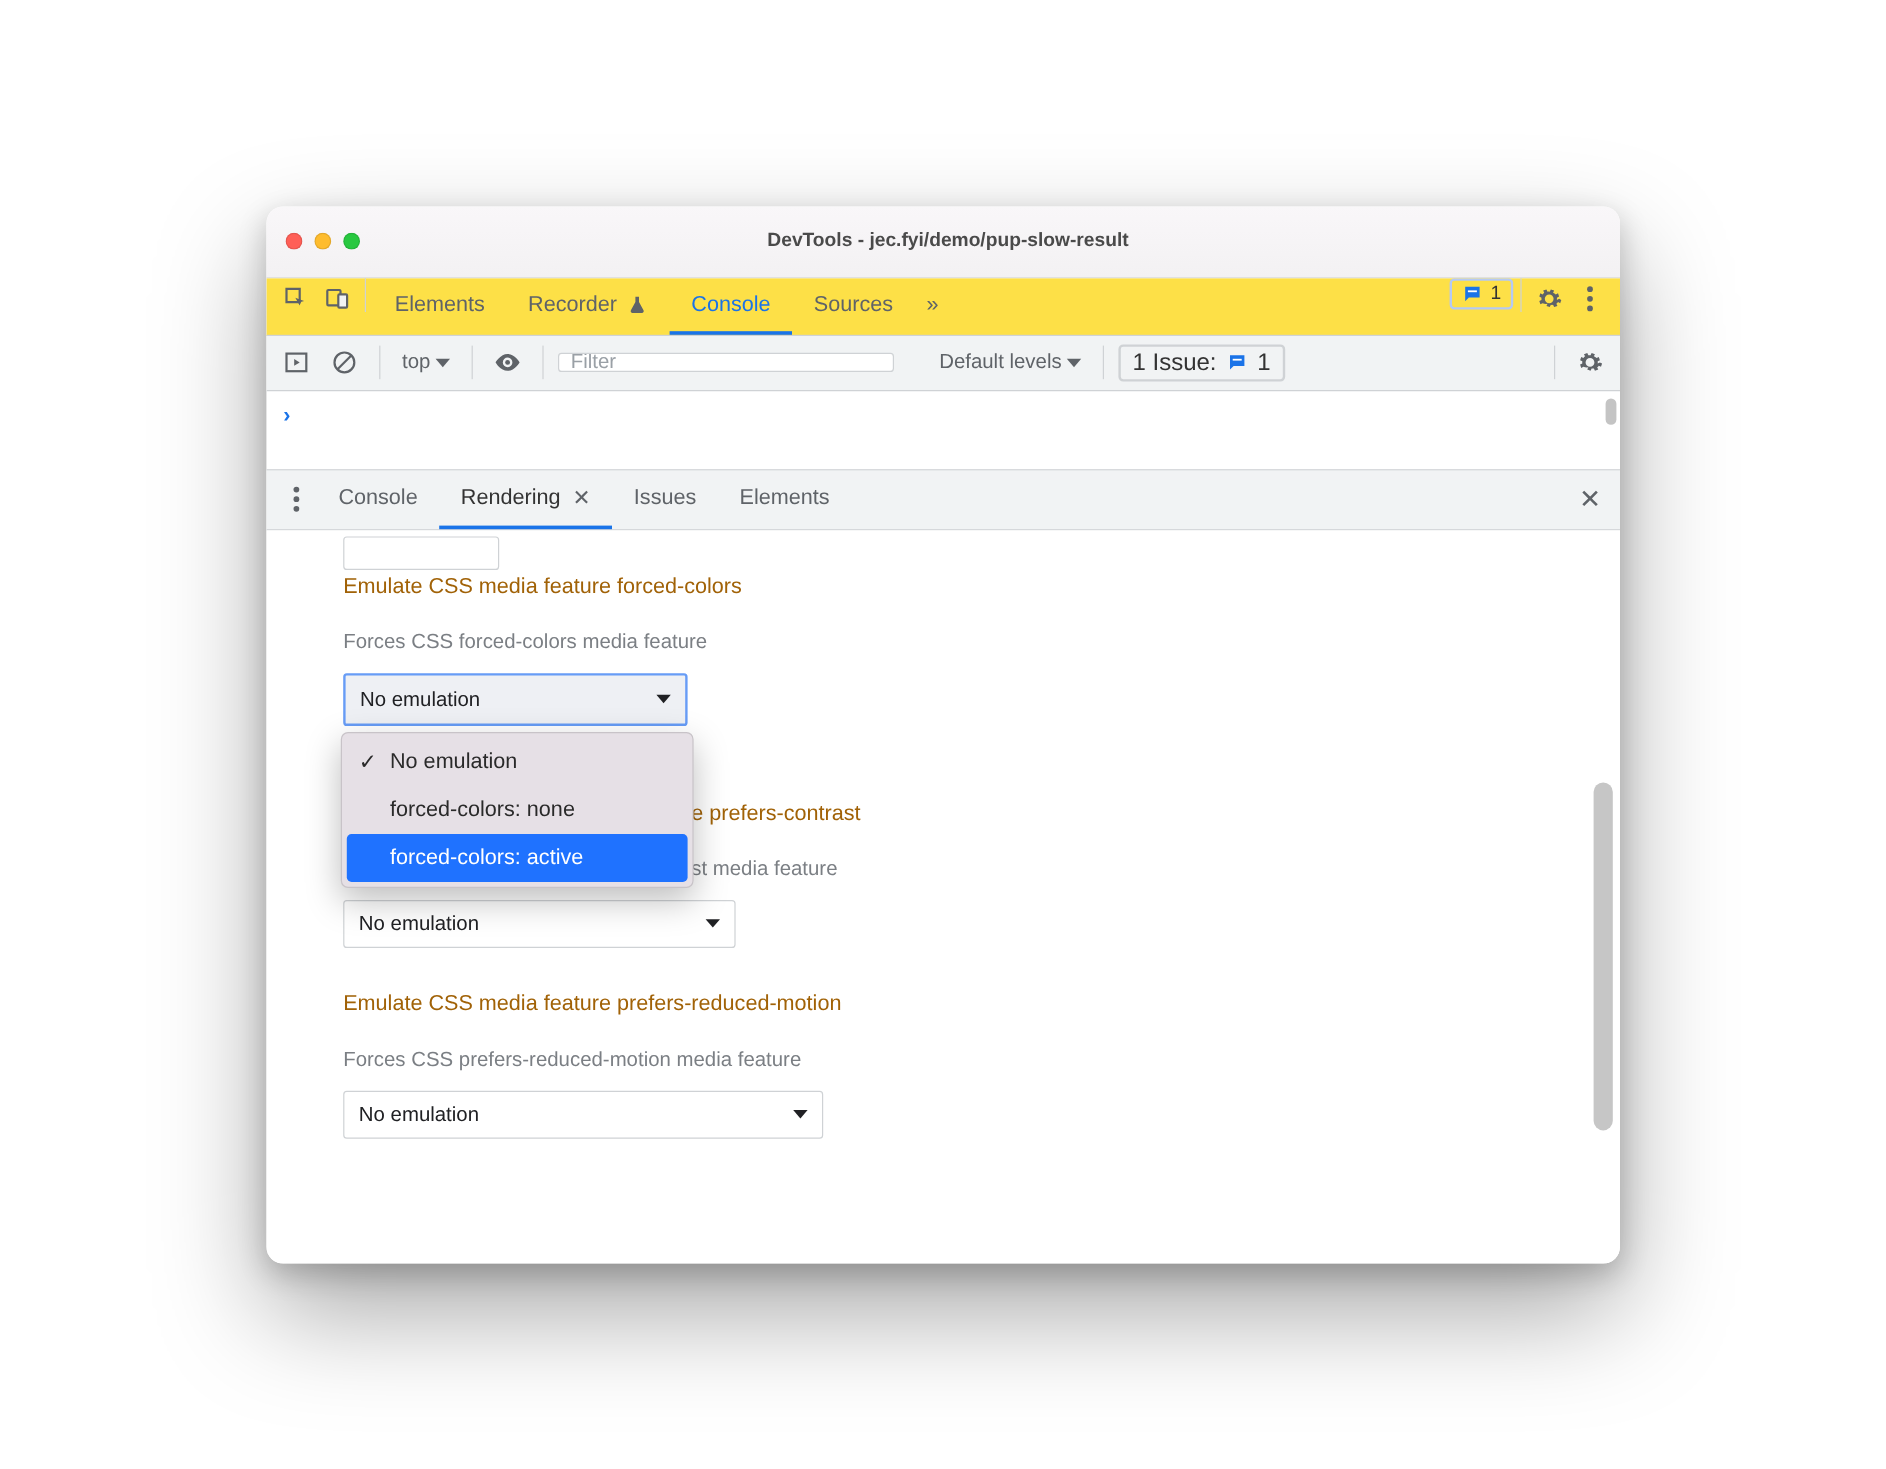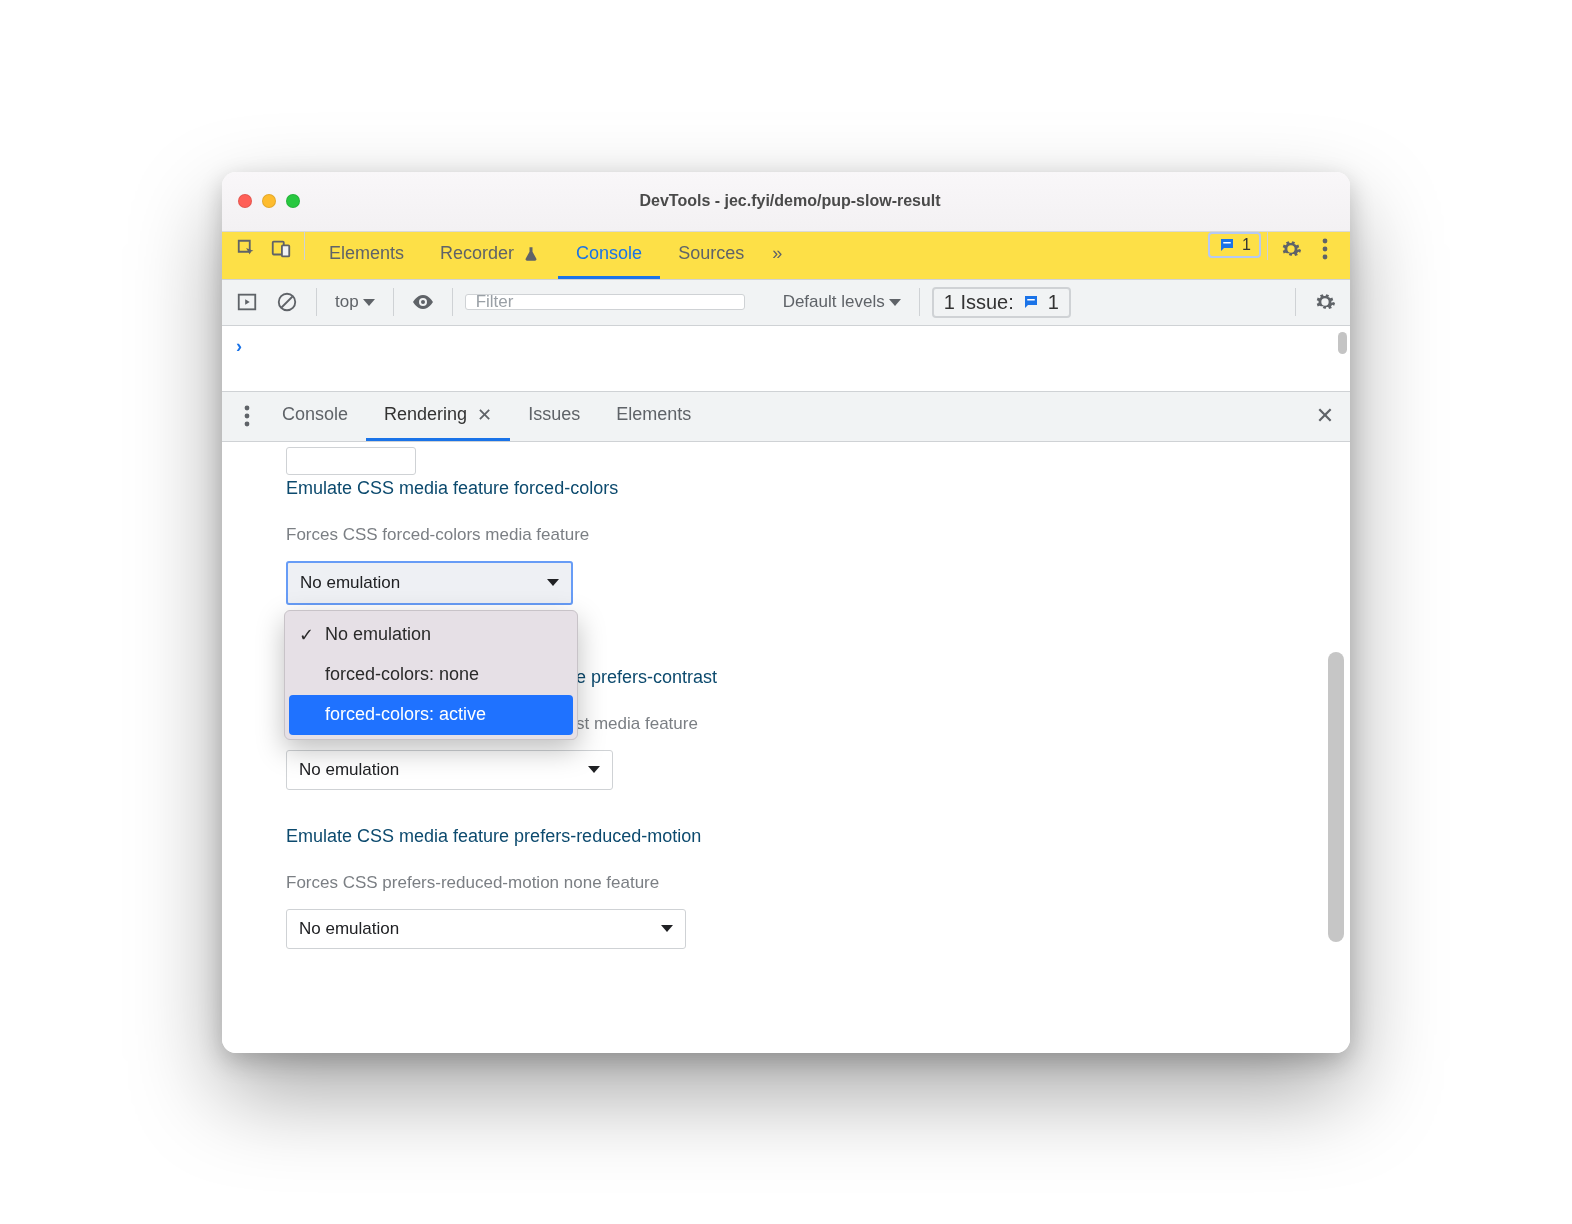"Emulate CSS media feature forced-colors" .s-title { color: #0c4a6e -> #a16207 }
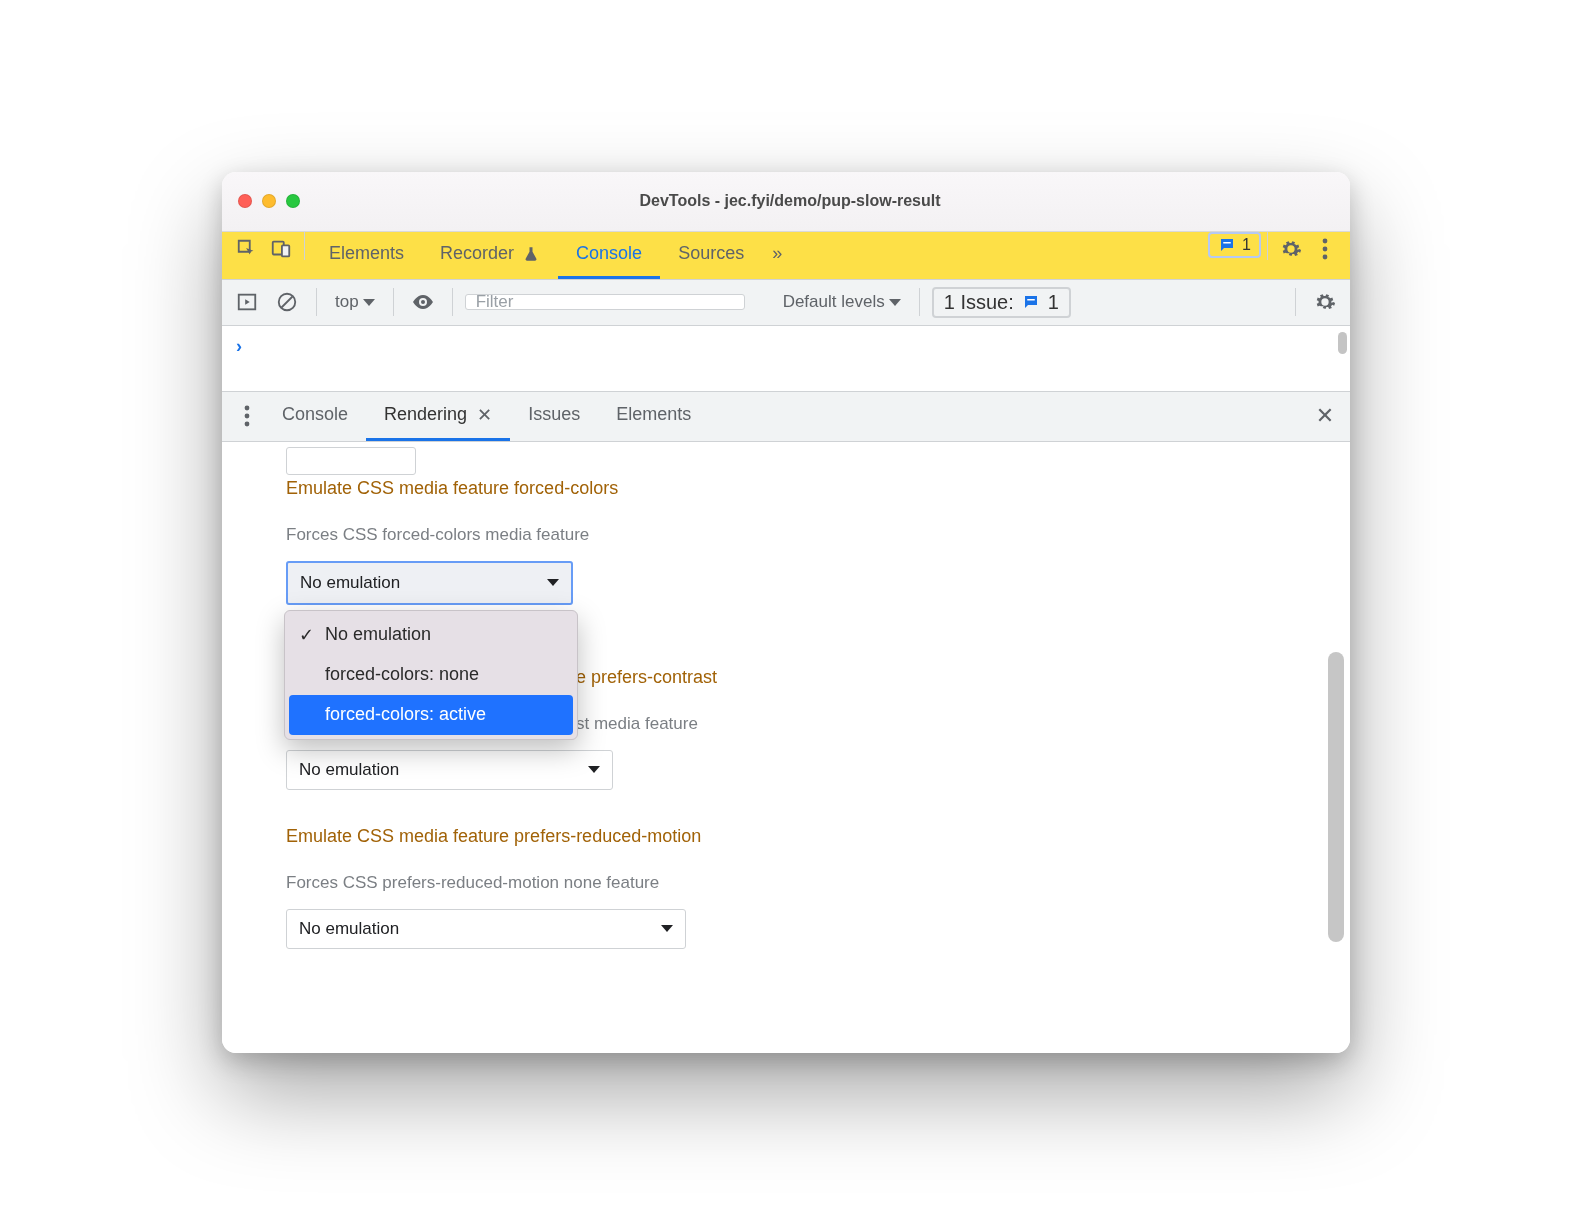"Forces CSS prefers-reduced-motion none" div.s-desc { text: none -> media }
